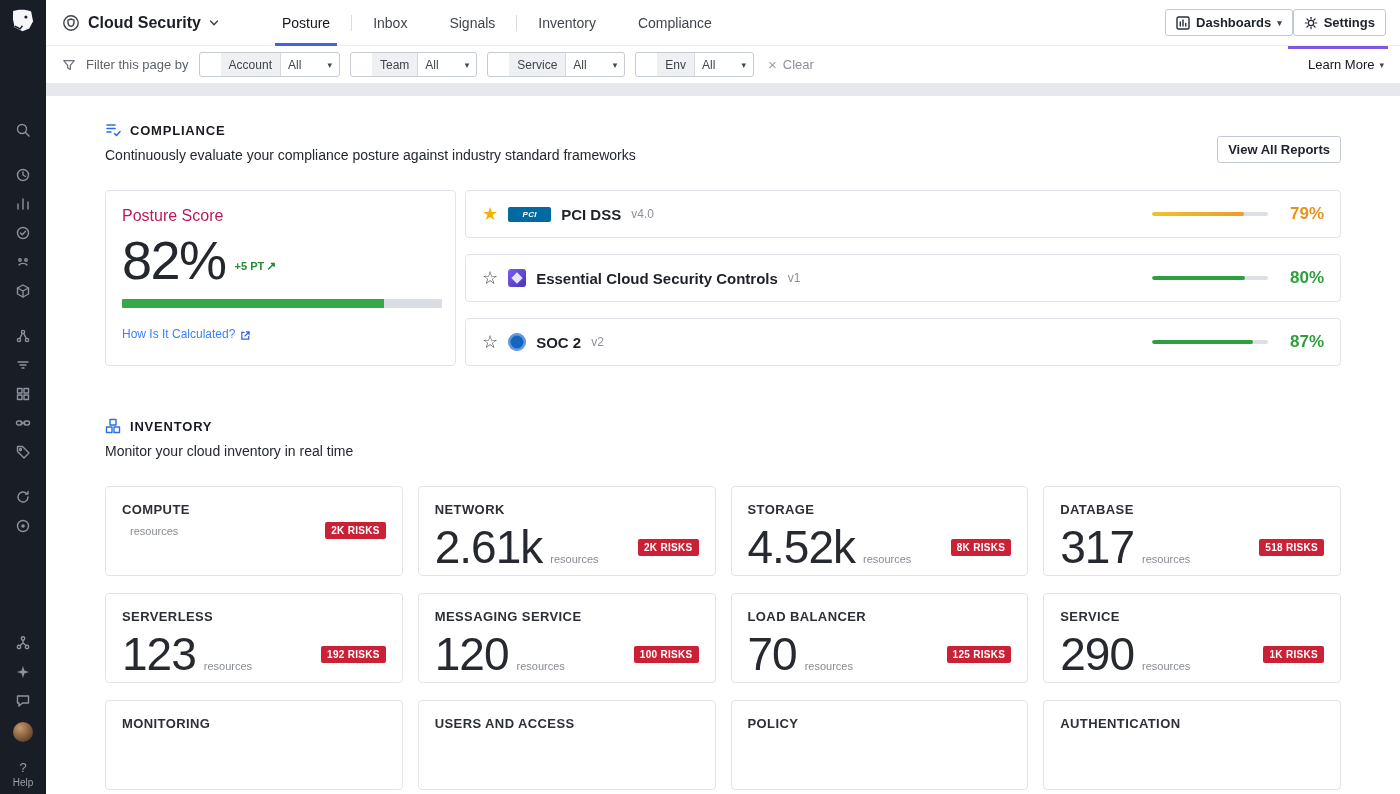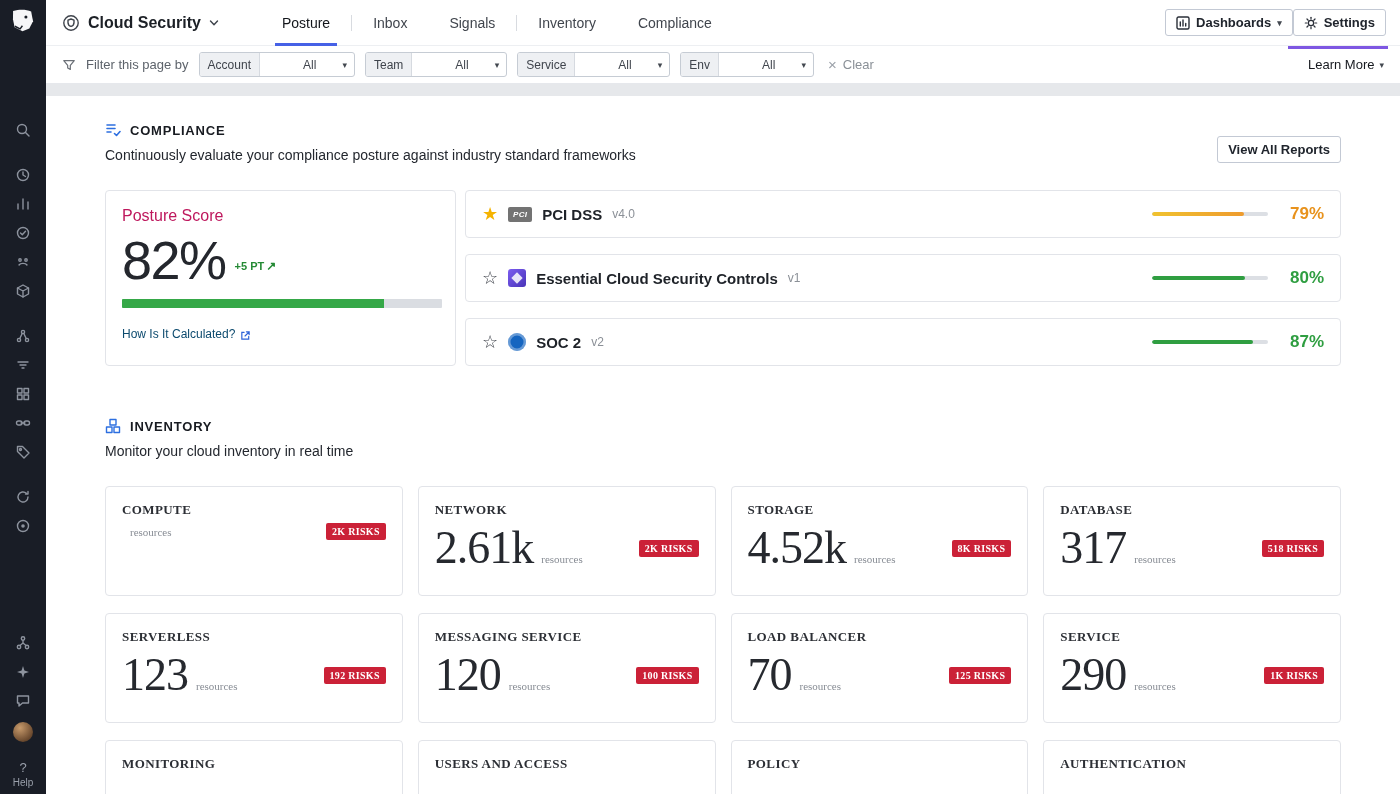"Account" .chip .k { margin-left: none -> 21px }
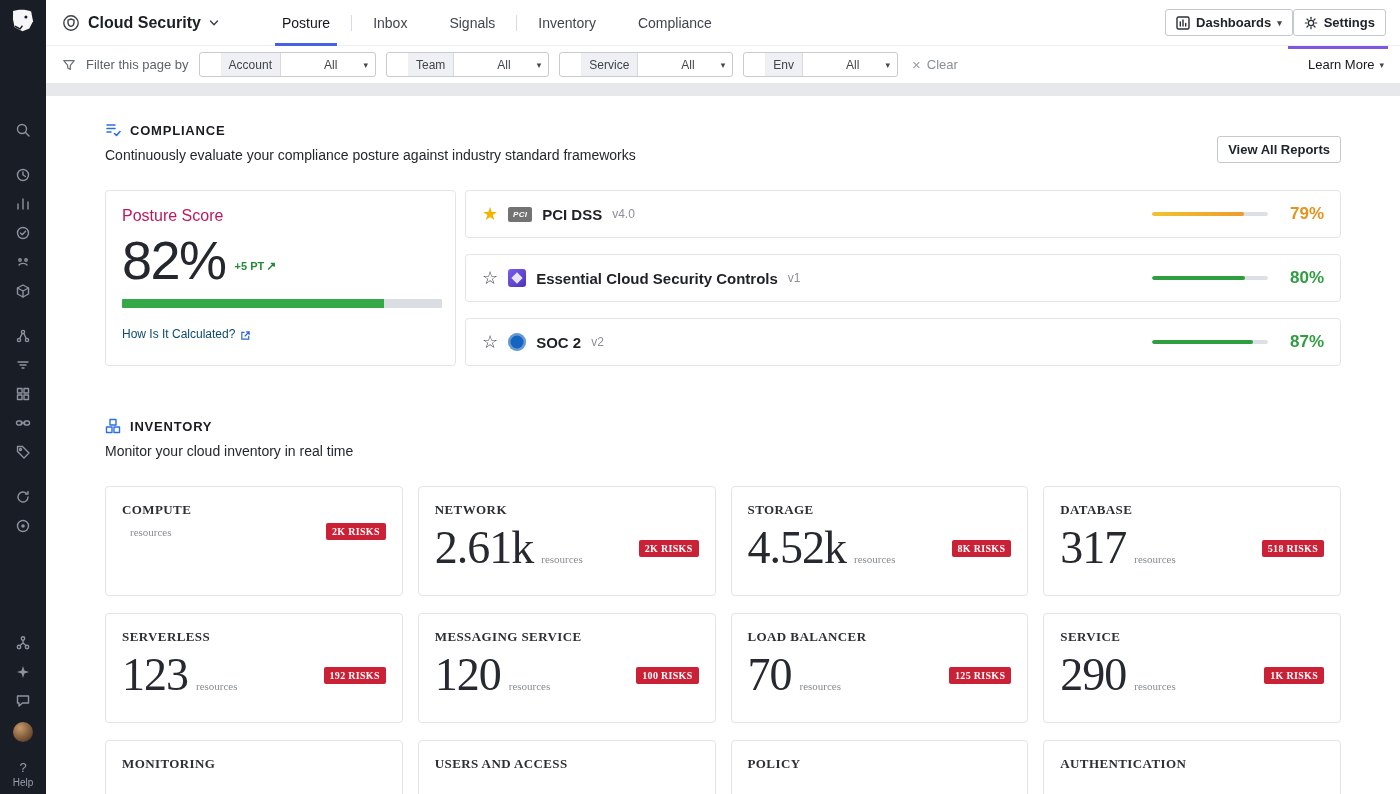"All" .chip .v { margin-left: 36px -> none }
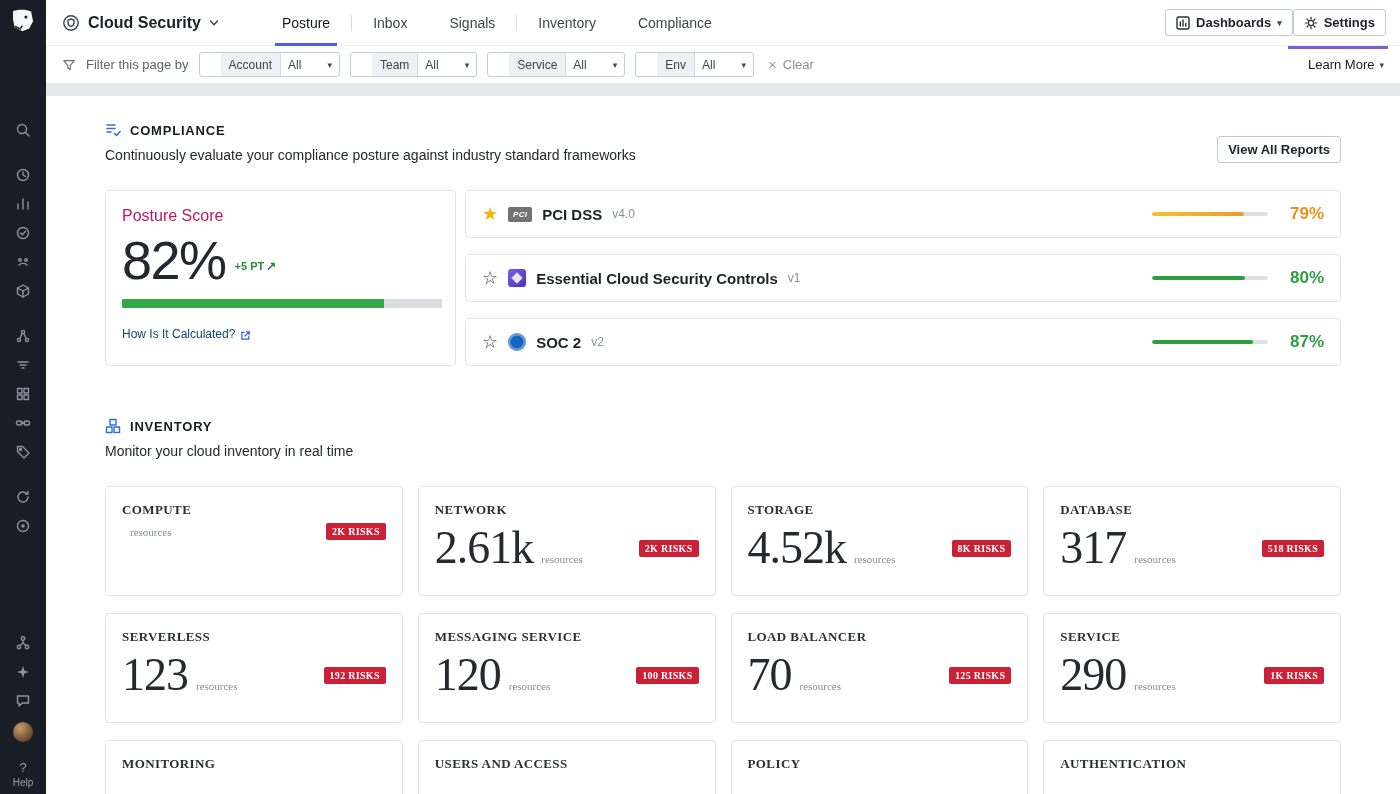"PCI" .logo-pci { background: #737373 -> #0369a1; width: 24px -> 43px }
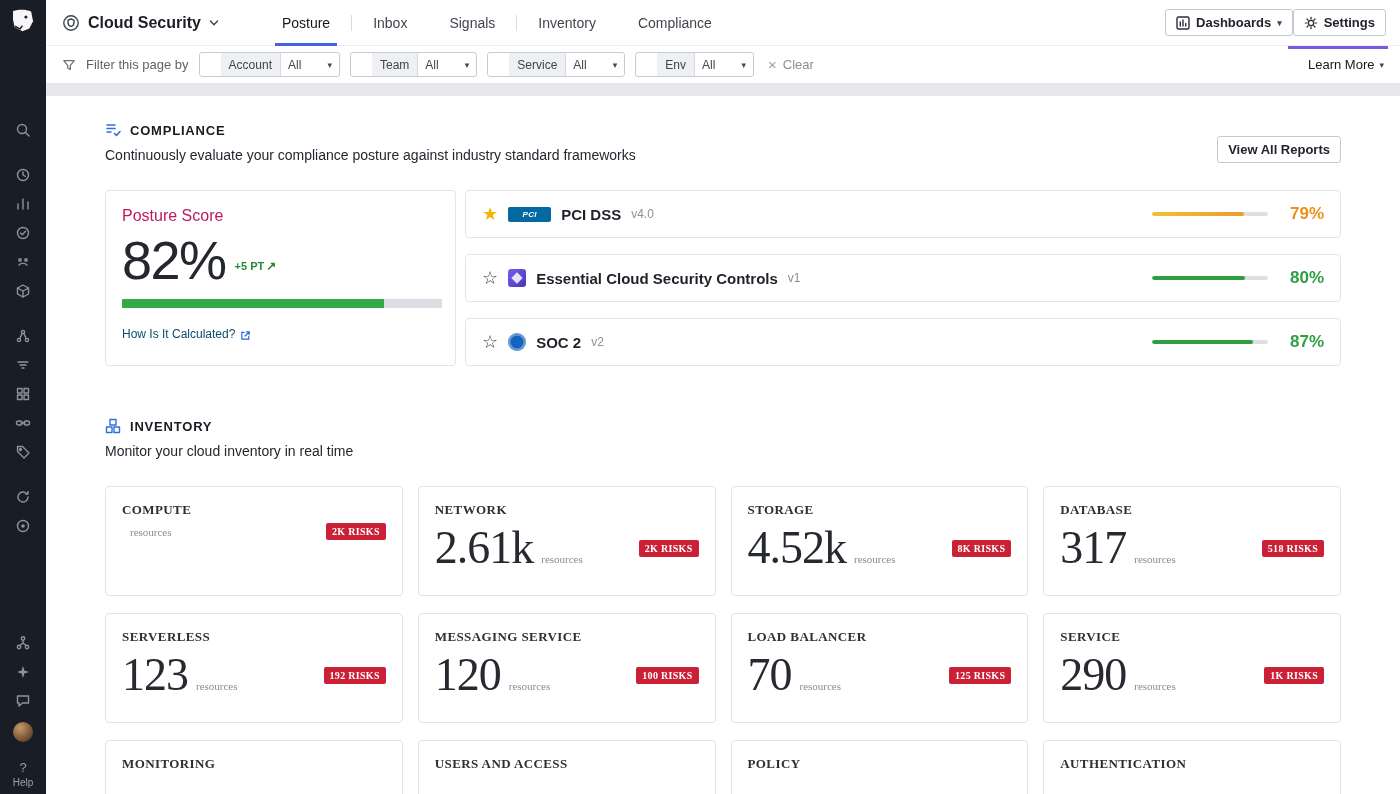"How Is It Calculated?" .posture-link { color: #0c4a6e -> #3b82f6 }
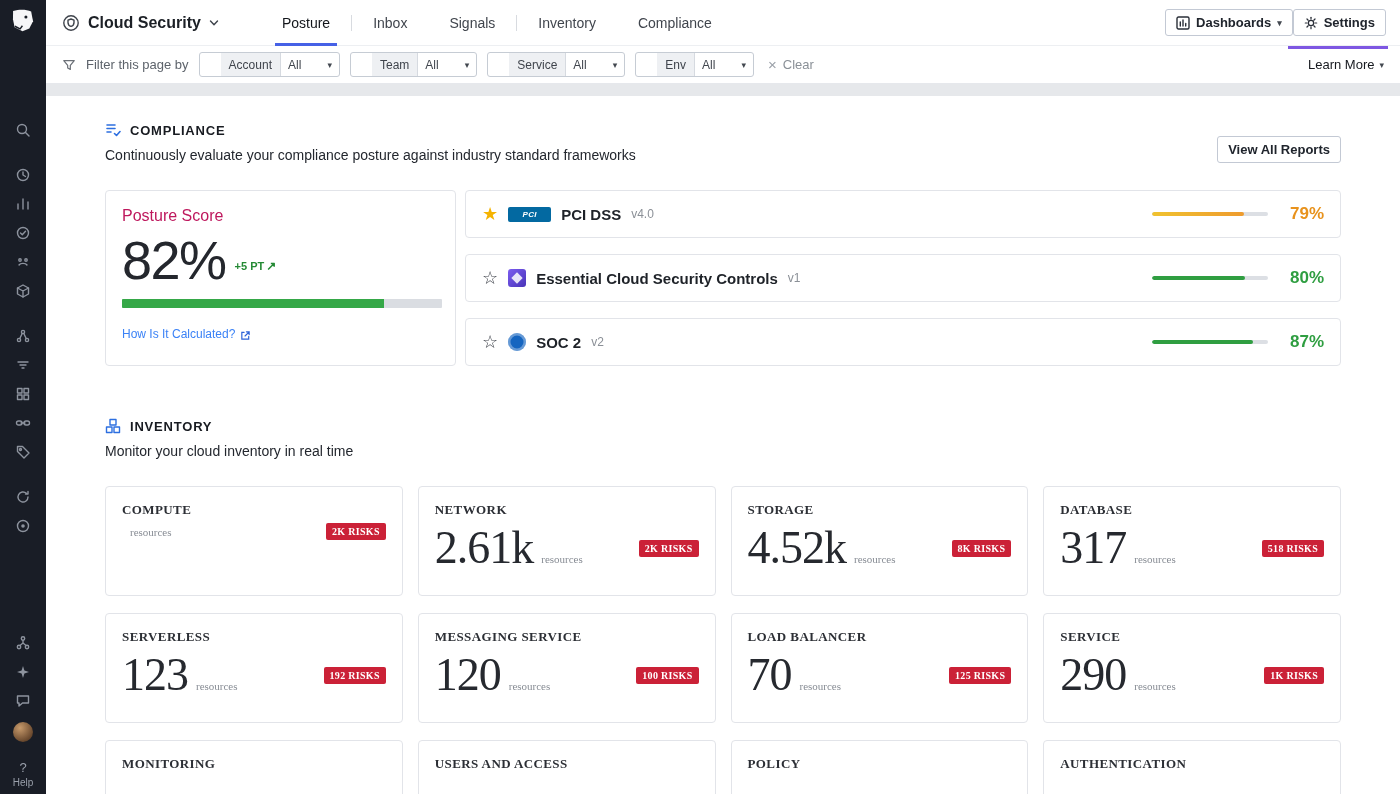"COMPUTE" .inv-card { font-family: Liberation Serif, serif -> none; height: 110px -> 90px }
